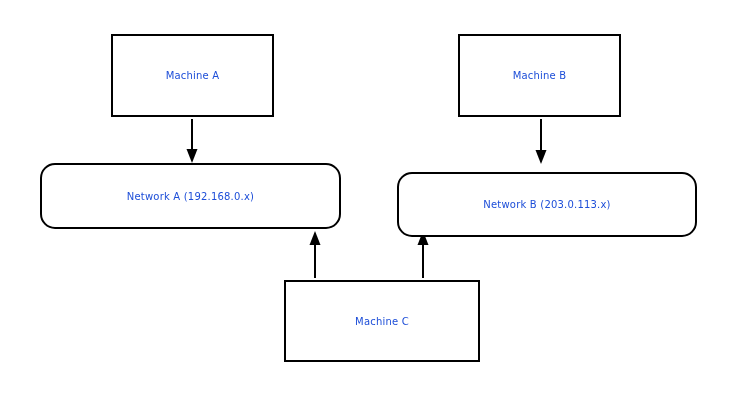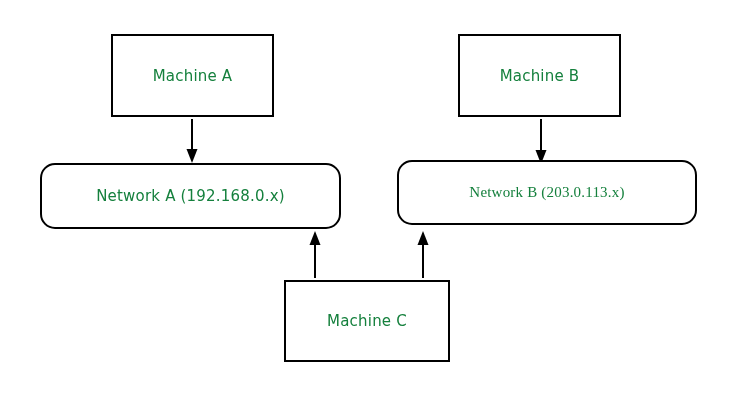"Machine A" .node .label { color: #15803d -> #1d4ed8; font-size: 15px -> 10px }
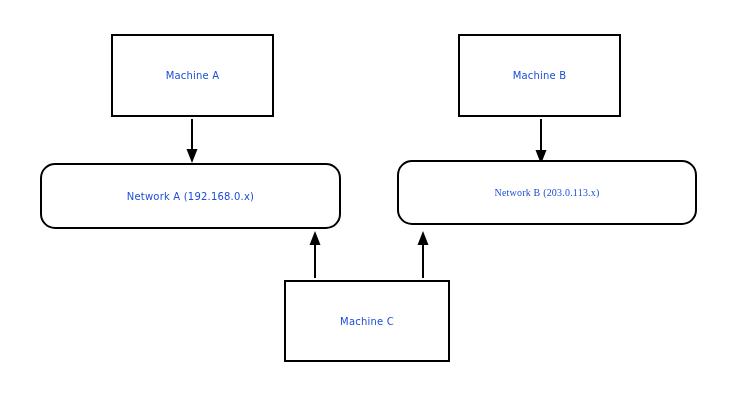"Network B (203.0.113.x)" #node-network-b { font-family: Liberation Serif, serif -> none; top: 160px -> 172px }
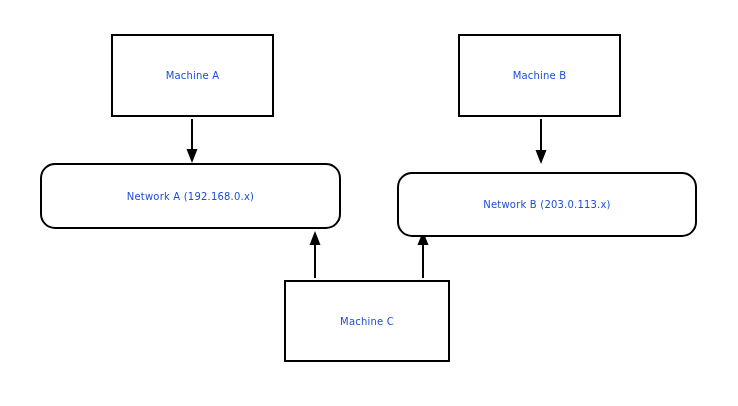"Machine C" #node-machine-c { width: 166px -> 196px }
